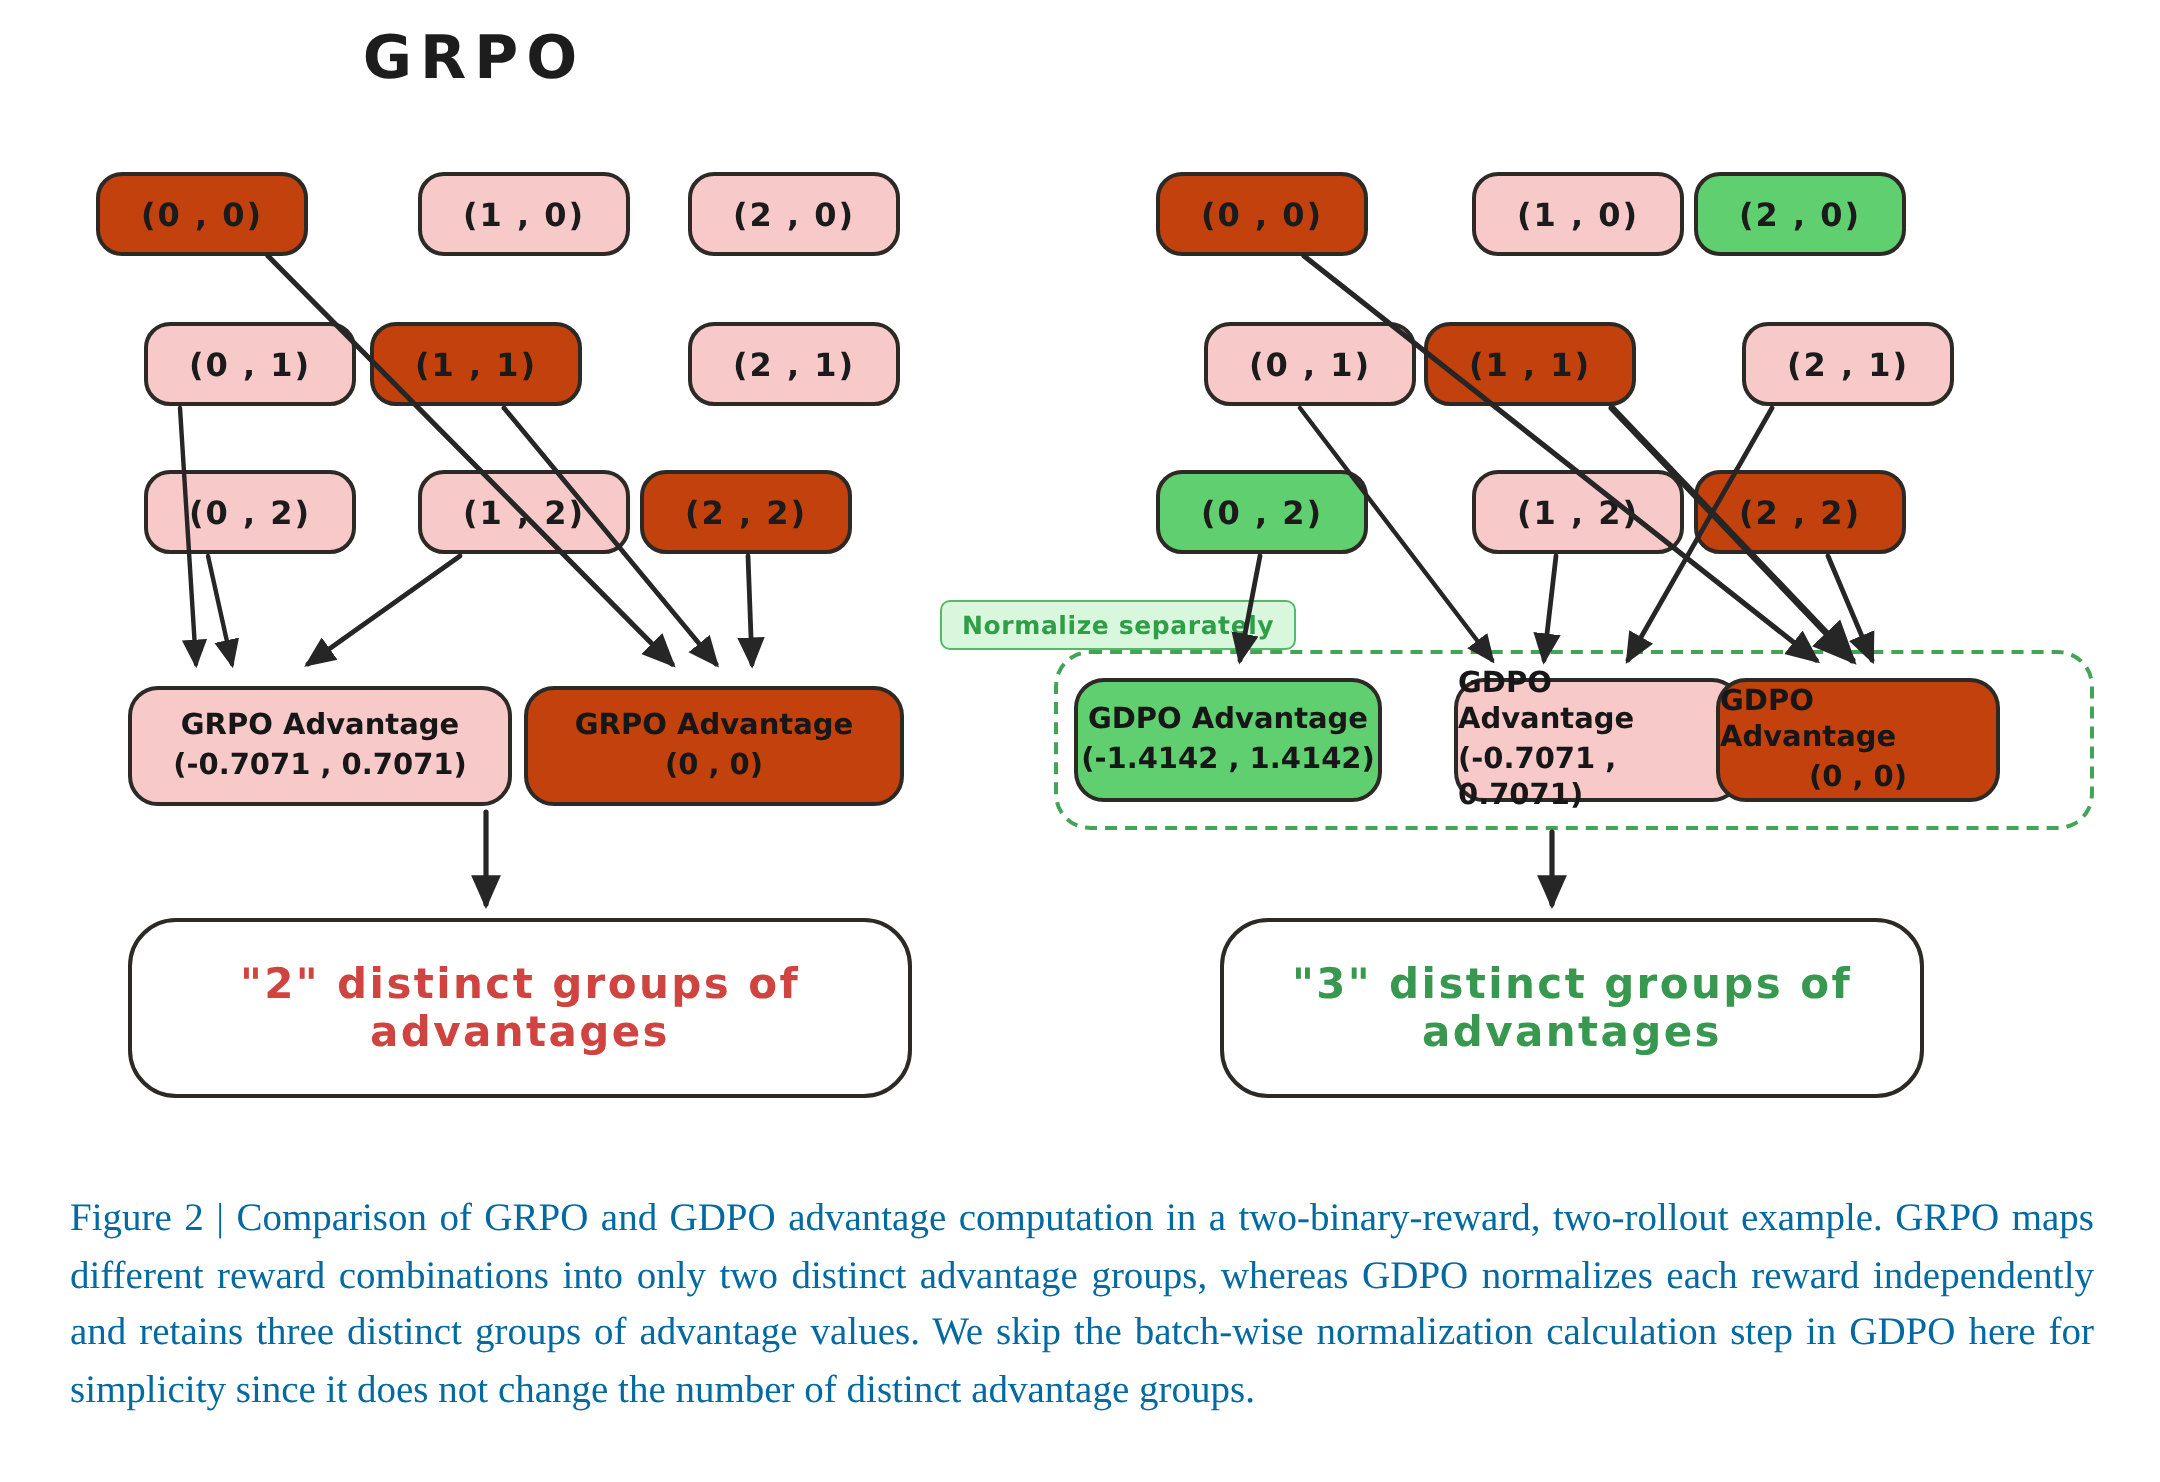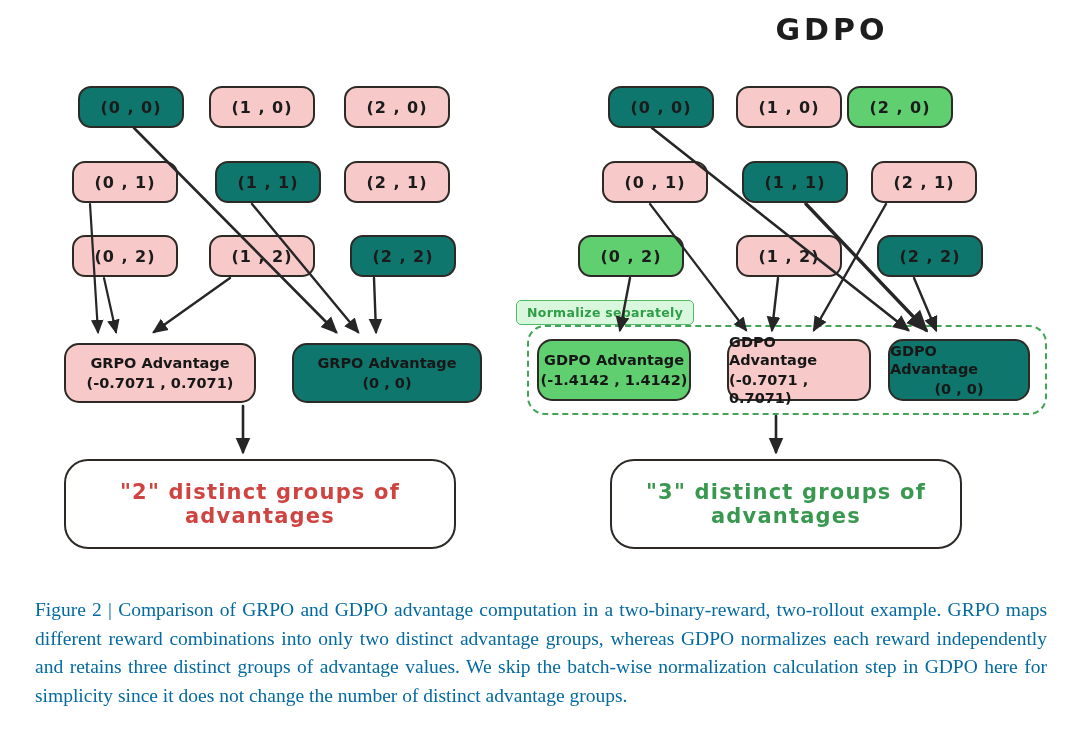"GRPO" div.panel-title { html: none -> <div>GRPO</div> }
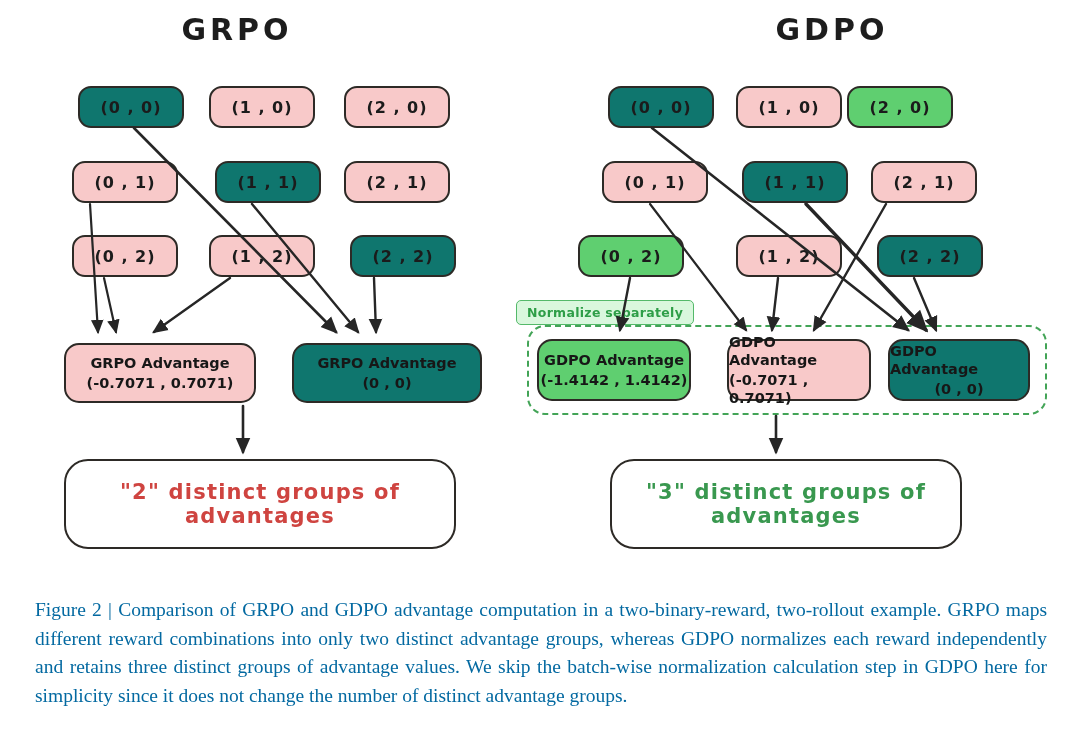"GDPO" div.panel-title { html: <div>GDPO</div> -> none }
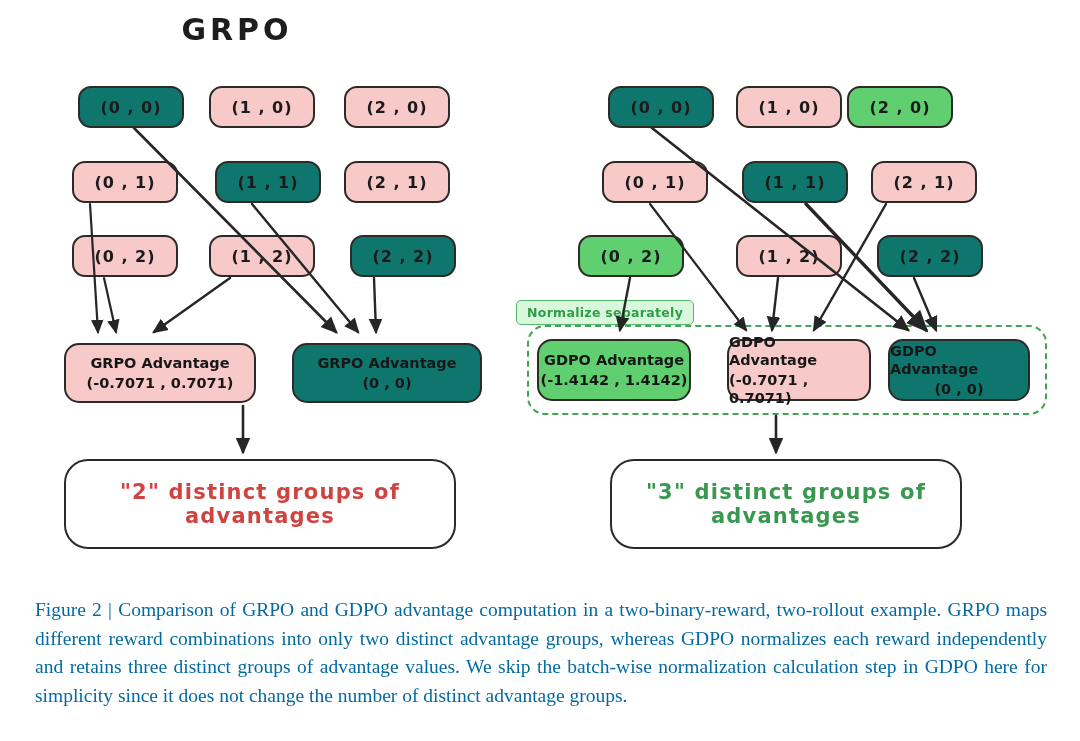"(0 , 0)" [data-color="gray"] { background: #0f766e -> #c2410c; margin-left: 30px -> none }
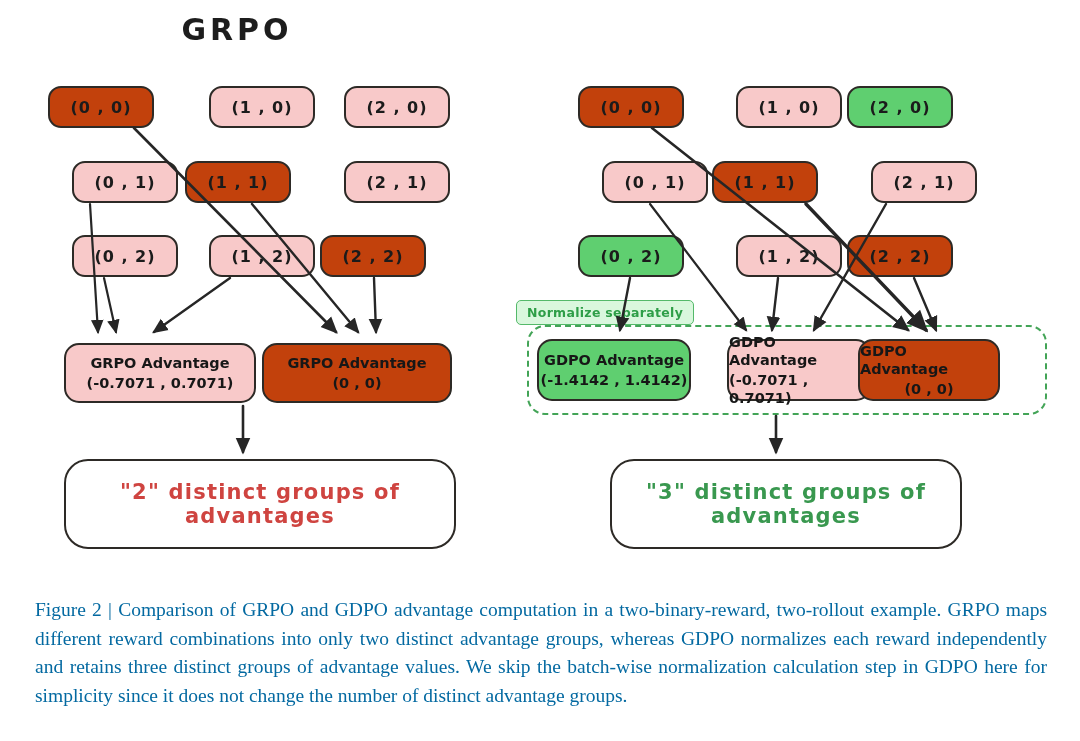"Normalize separately" .norm-label { margin-left: 46px -> none }
